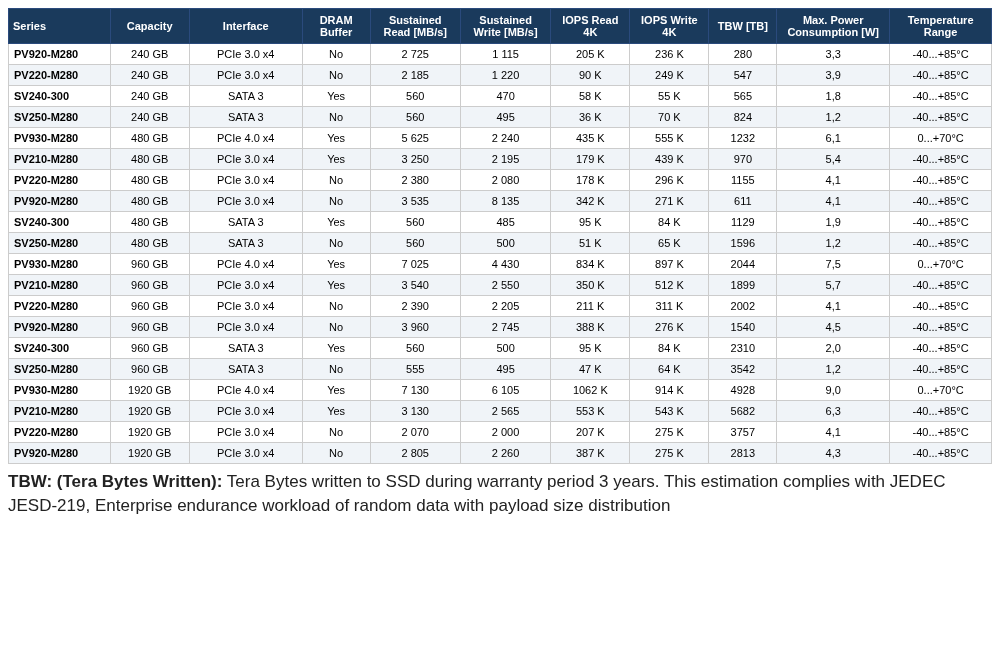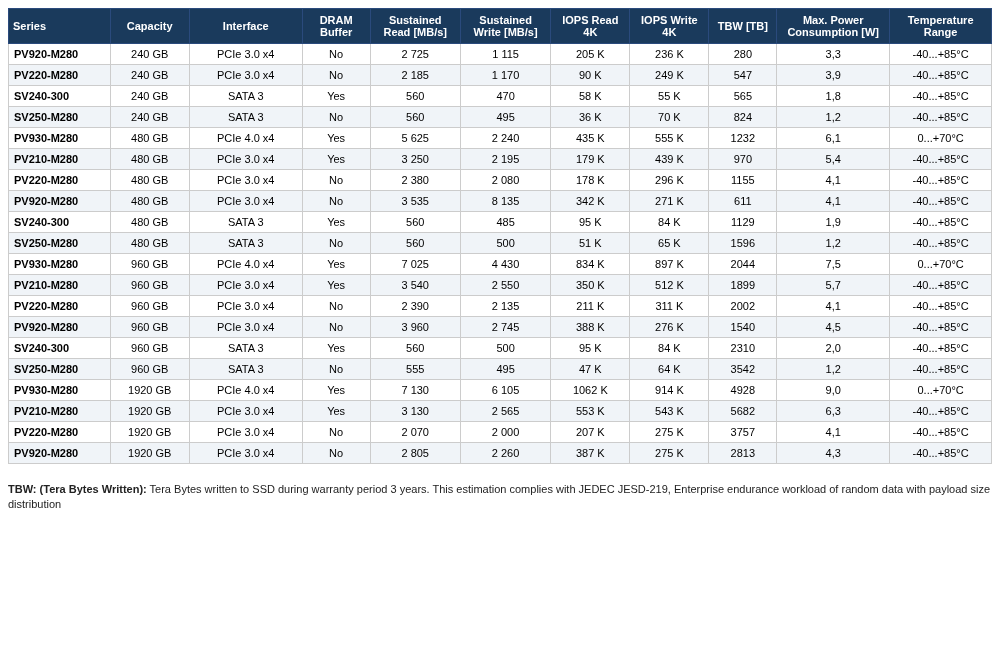"1 170" td { text: 1 170 -> 1 220 }
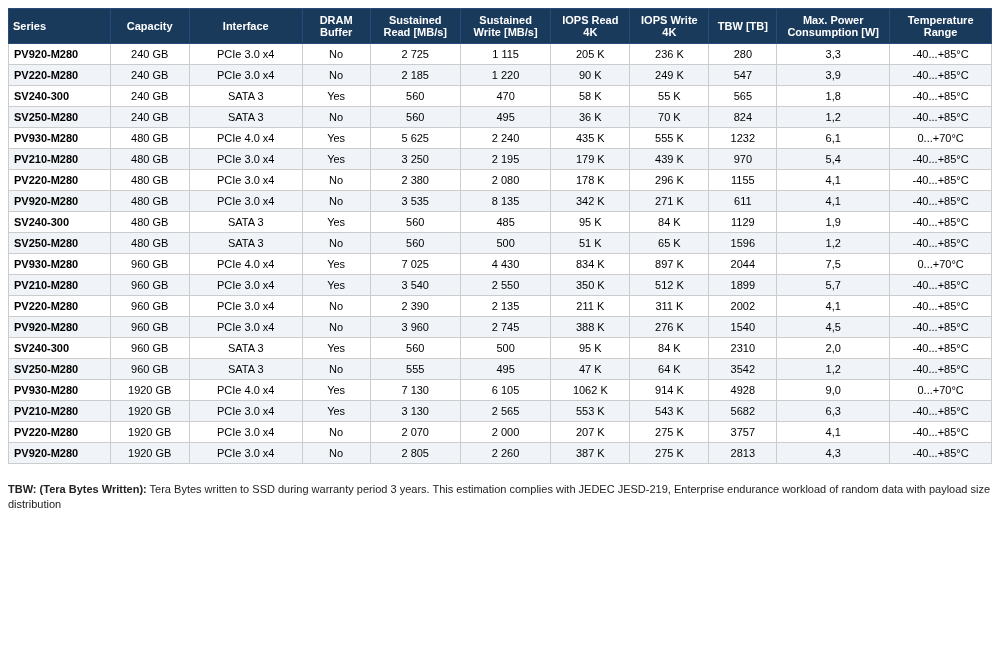"2 135" td { text: 2 135 -> 2 205 }
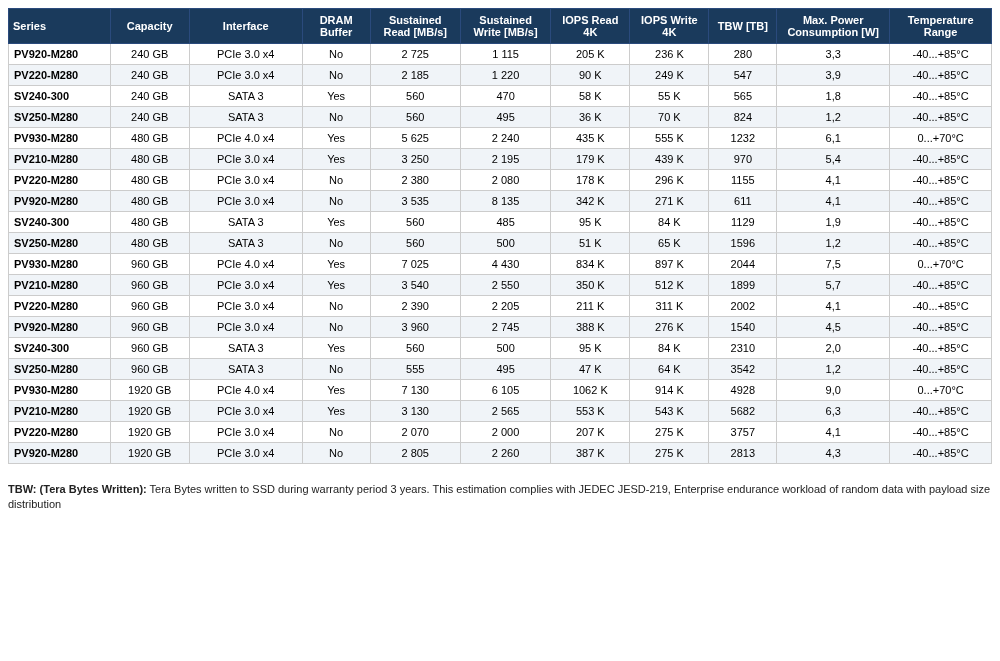"TBW: (Tera Bytes Written): Tera" .footnote { font-size: 11px -> 17px; margin-top: 18px -> 6px }
